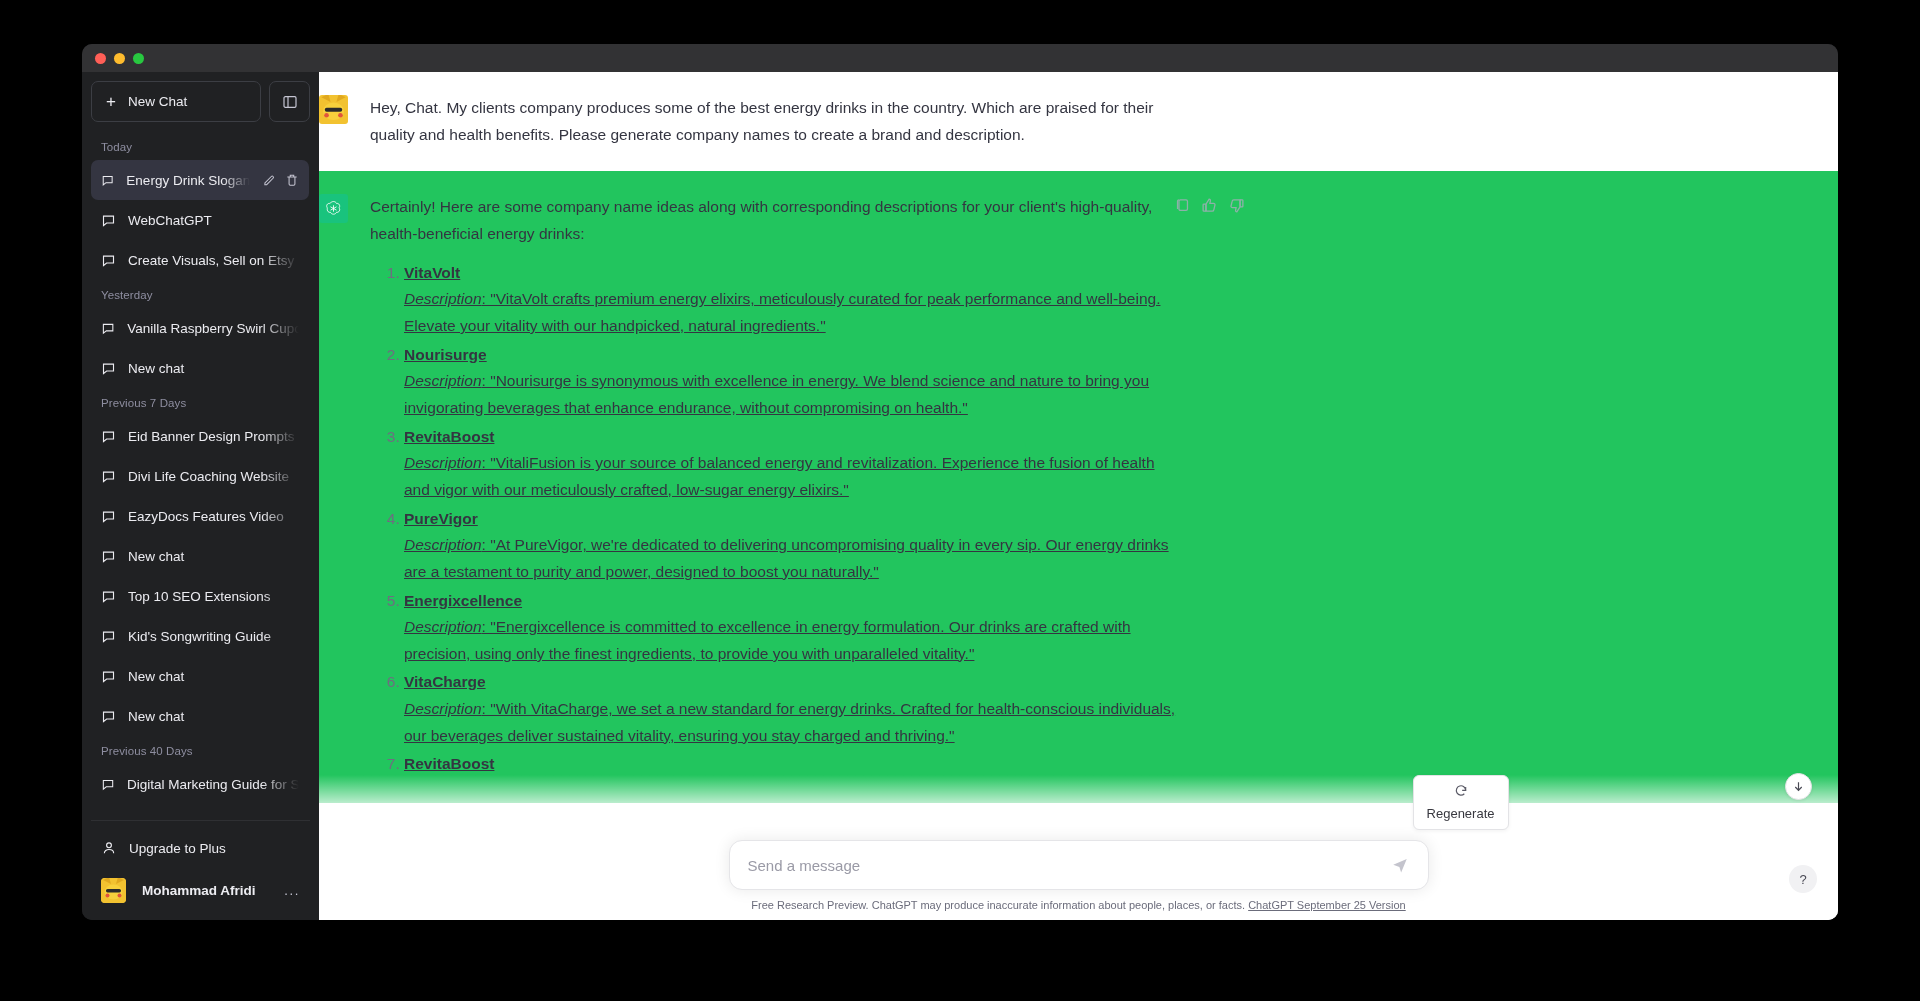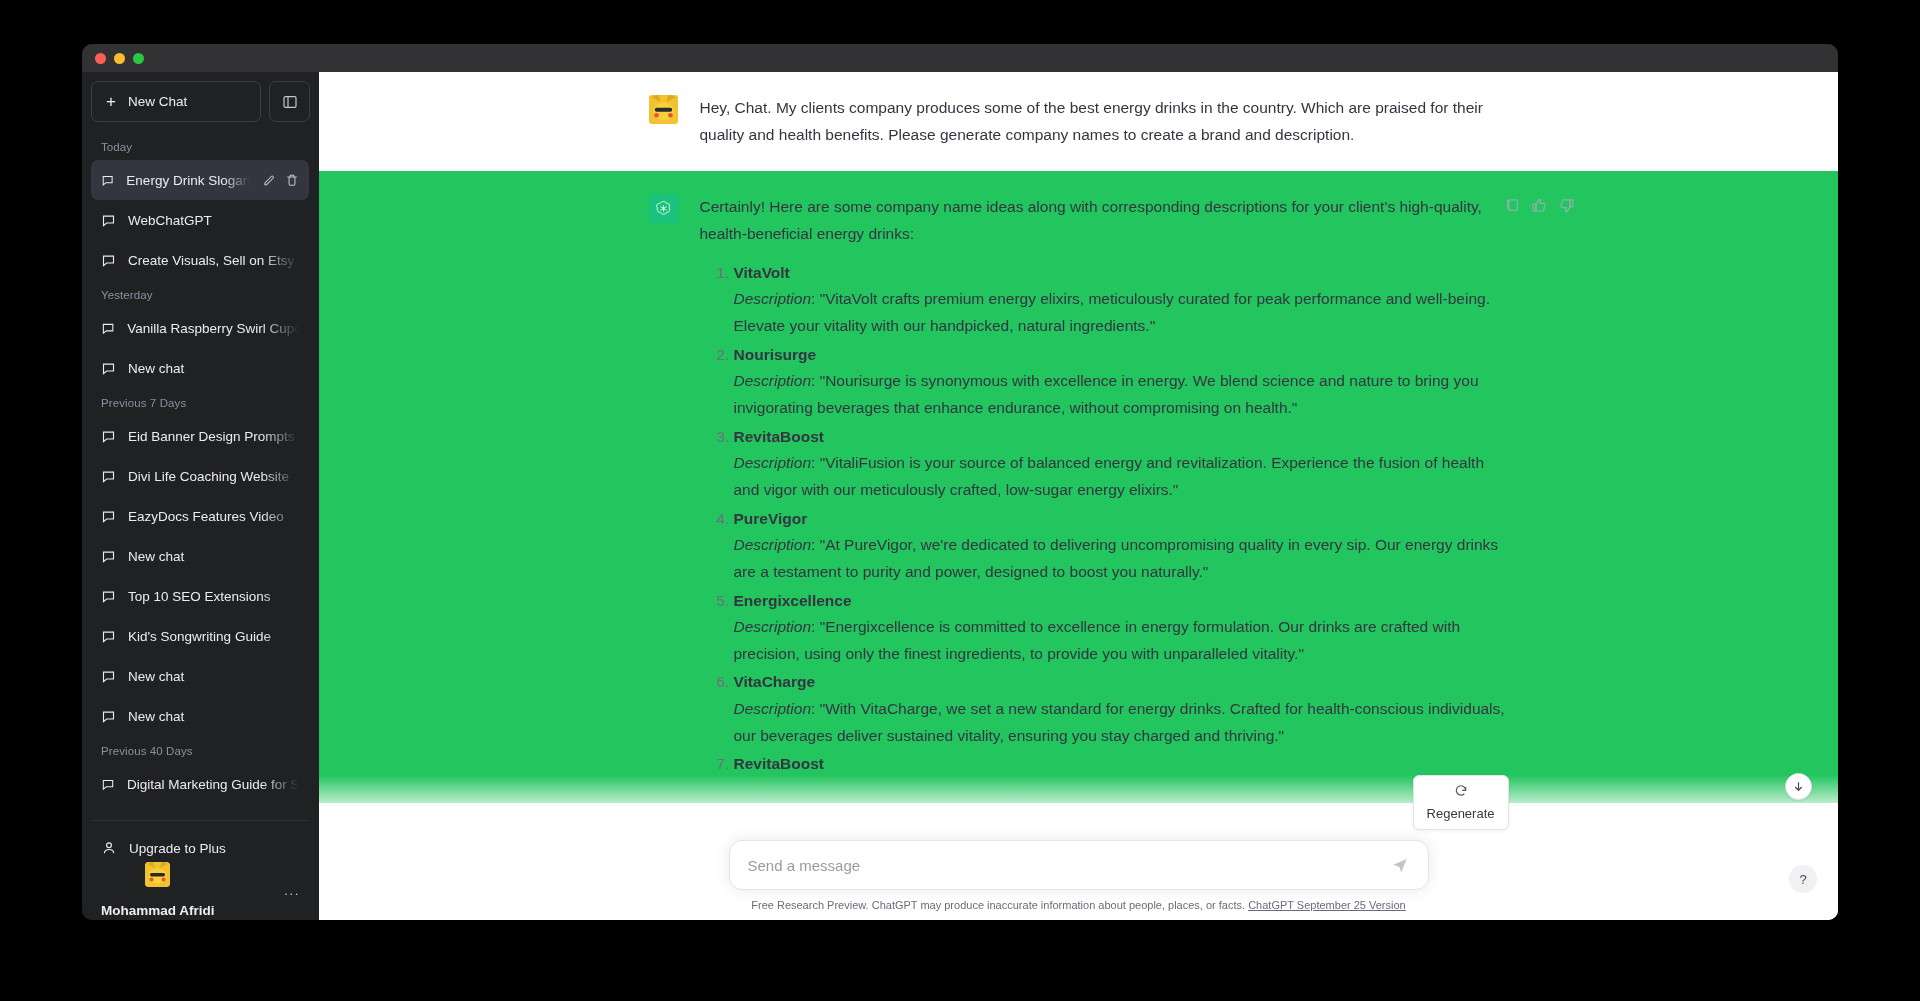"Hey, Chat. My clients company" .msg { justify-content: center -> none }
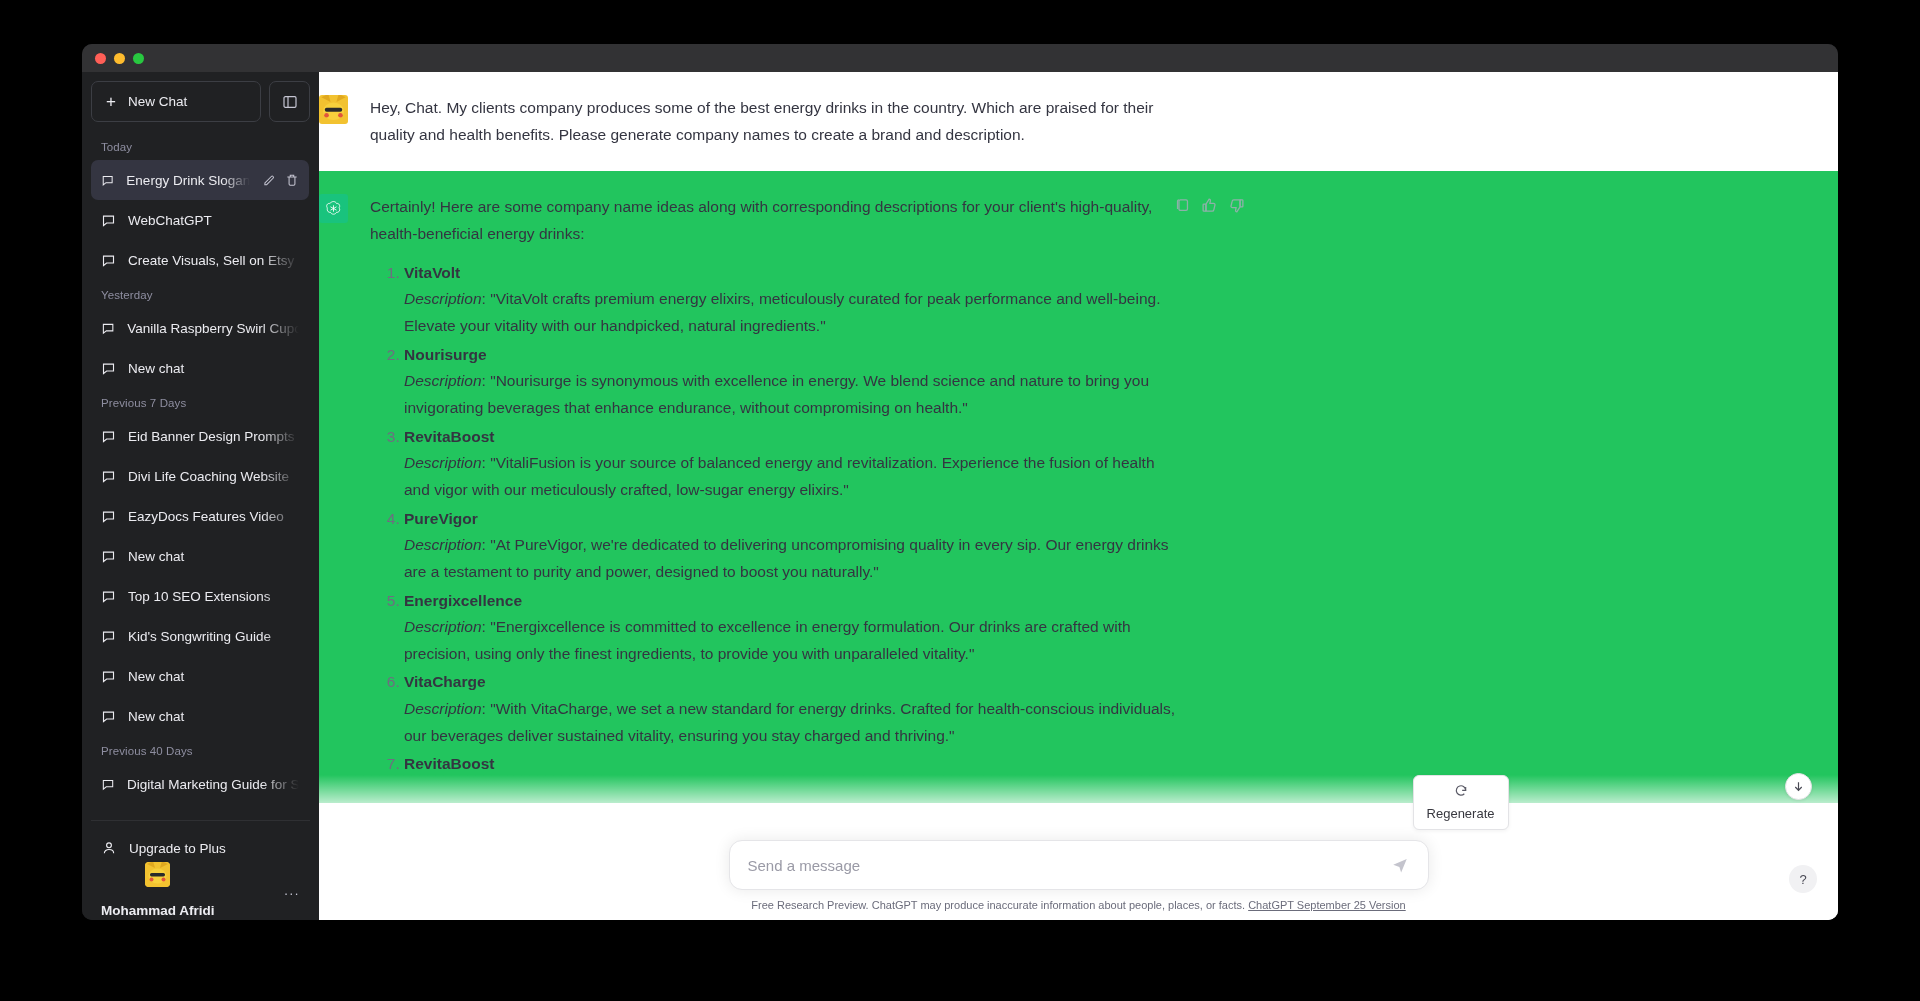"VitaVolt" .msg-text ol { text-decoration: none -> underline }
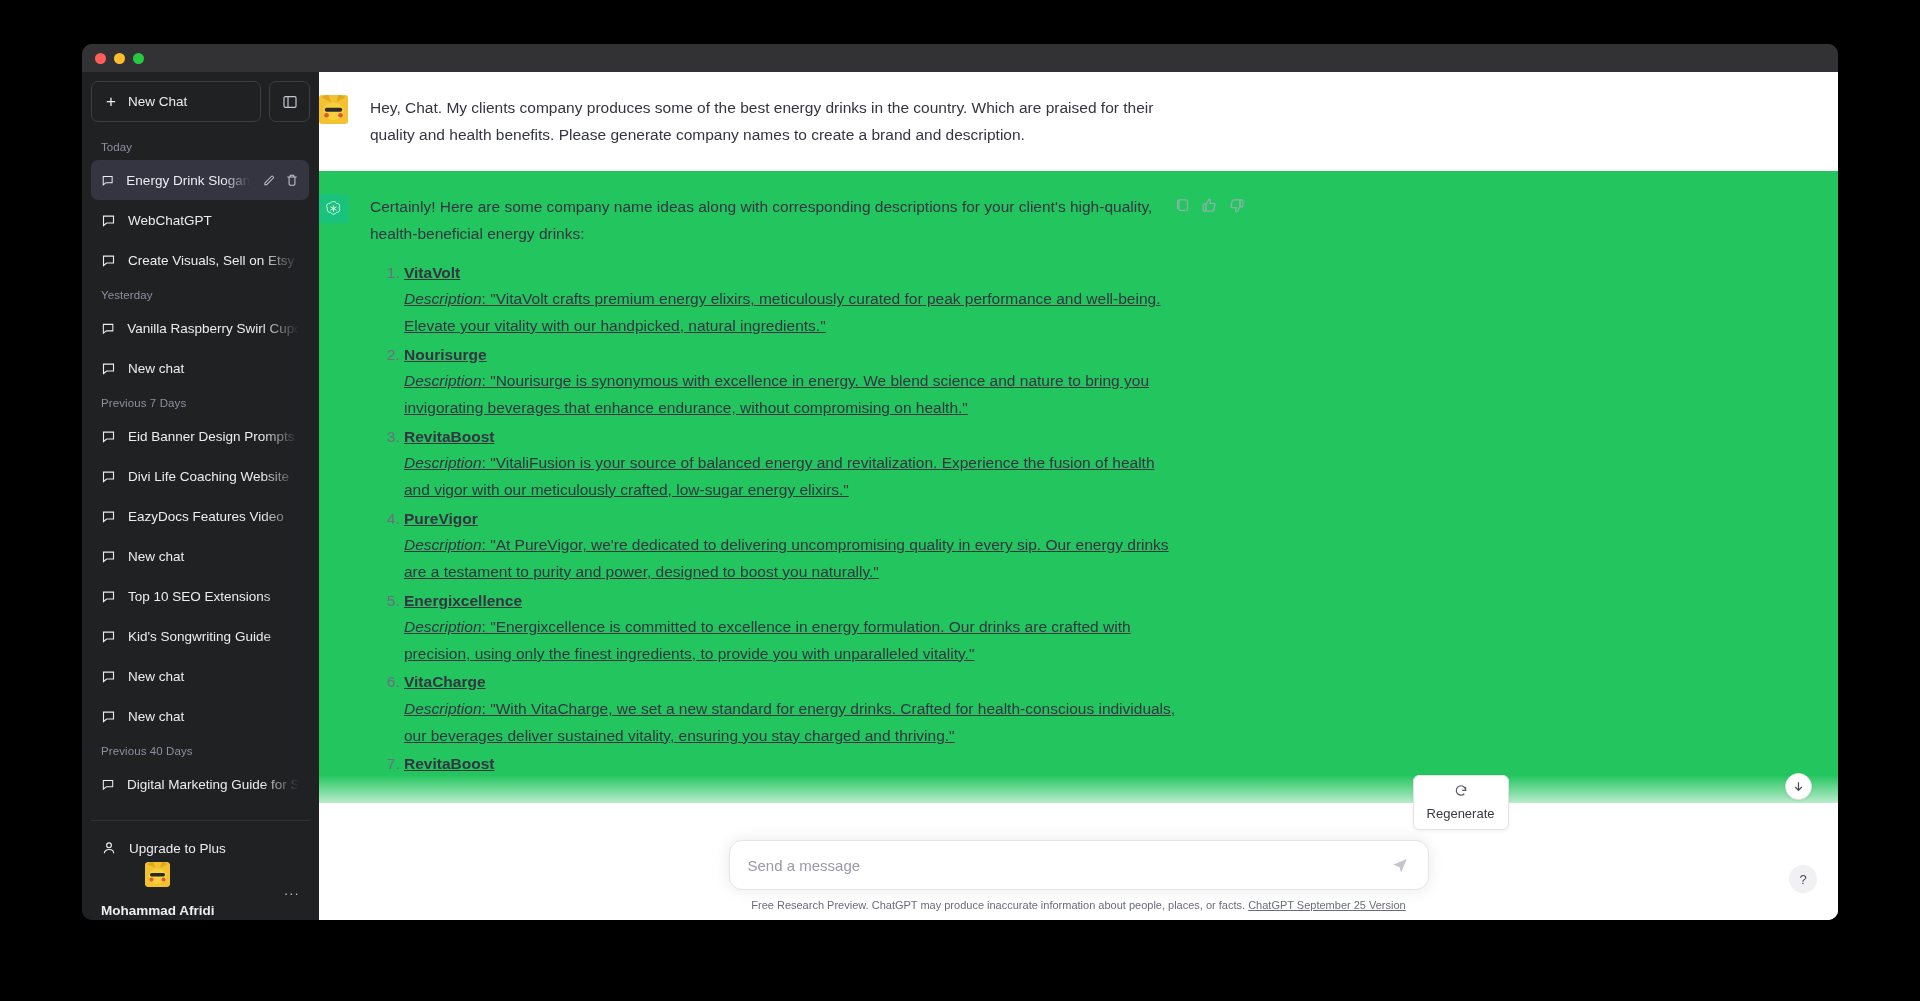"Mohammad Afridi" #account-left { flex-direction: column -> none }
